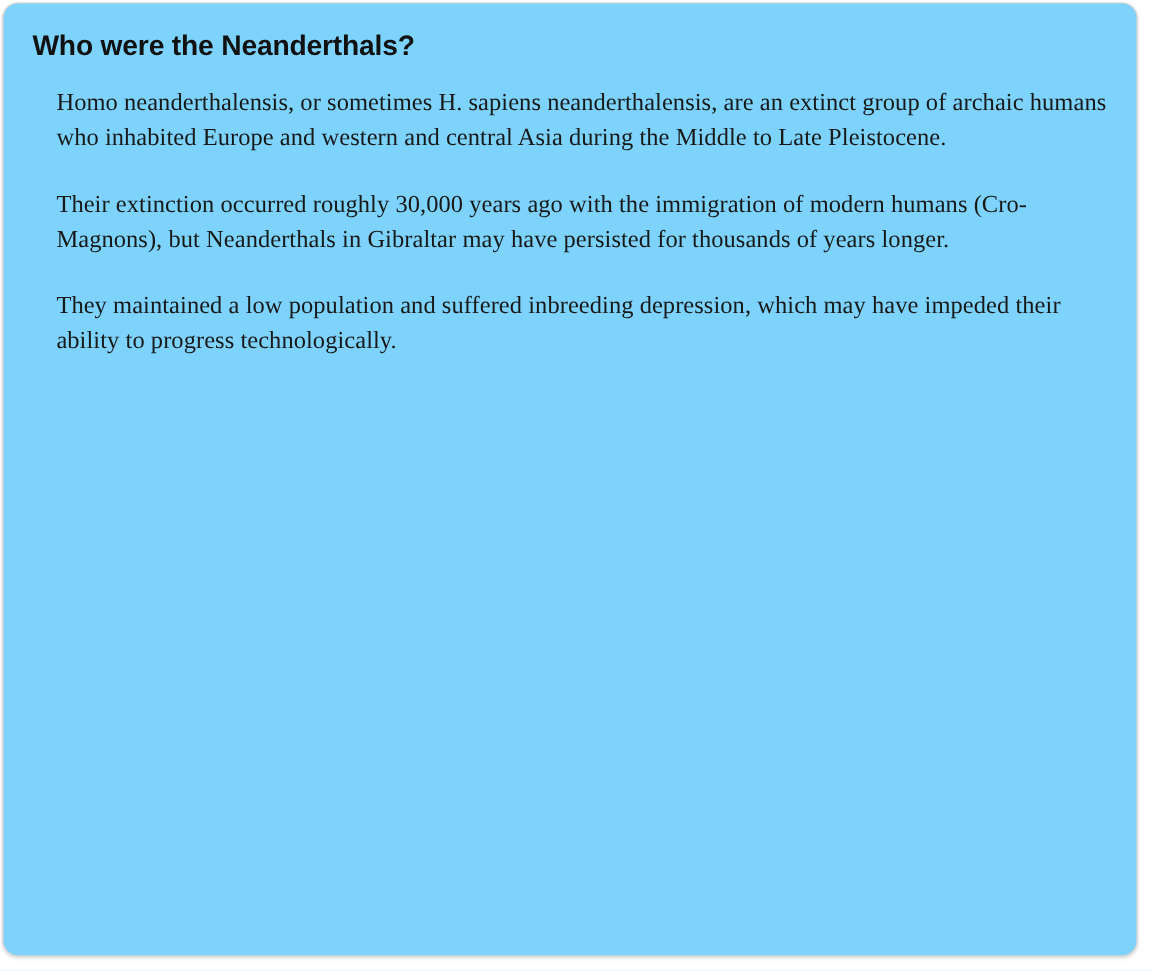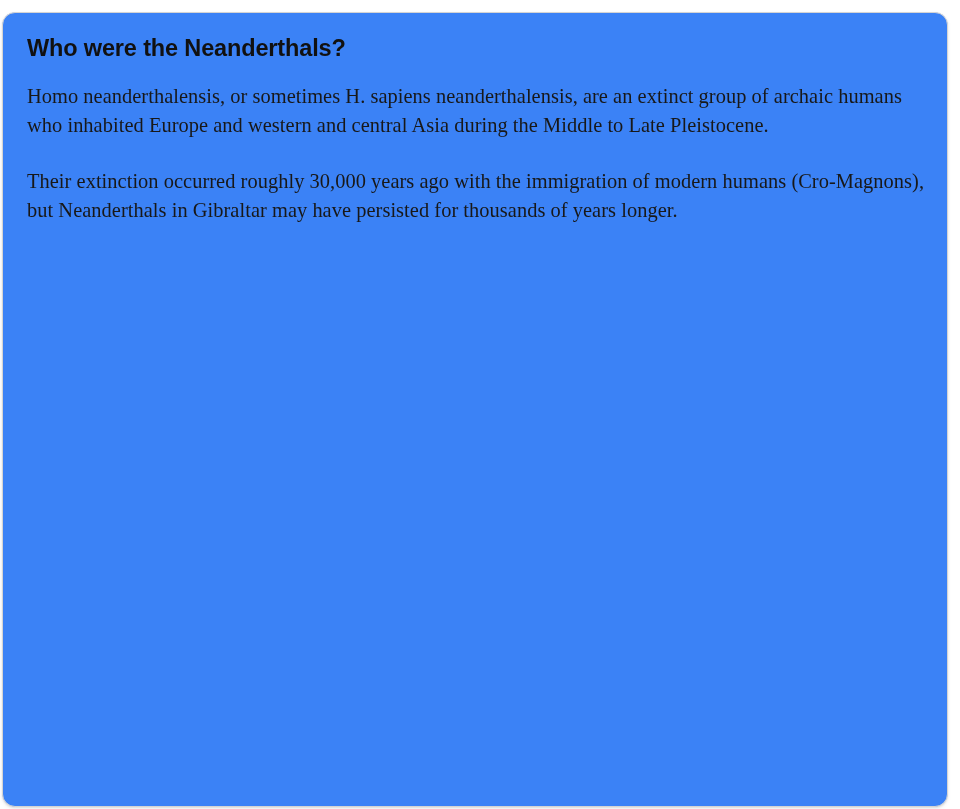"Who were the Neanderthals?" .card { background: #3b82f6 -> #7dd3fc; top: 12px -> 2px }
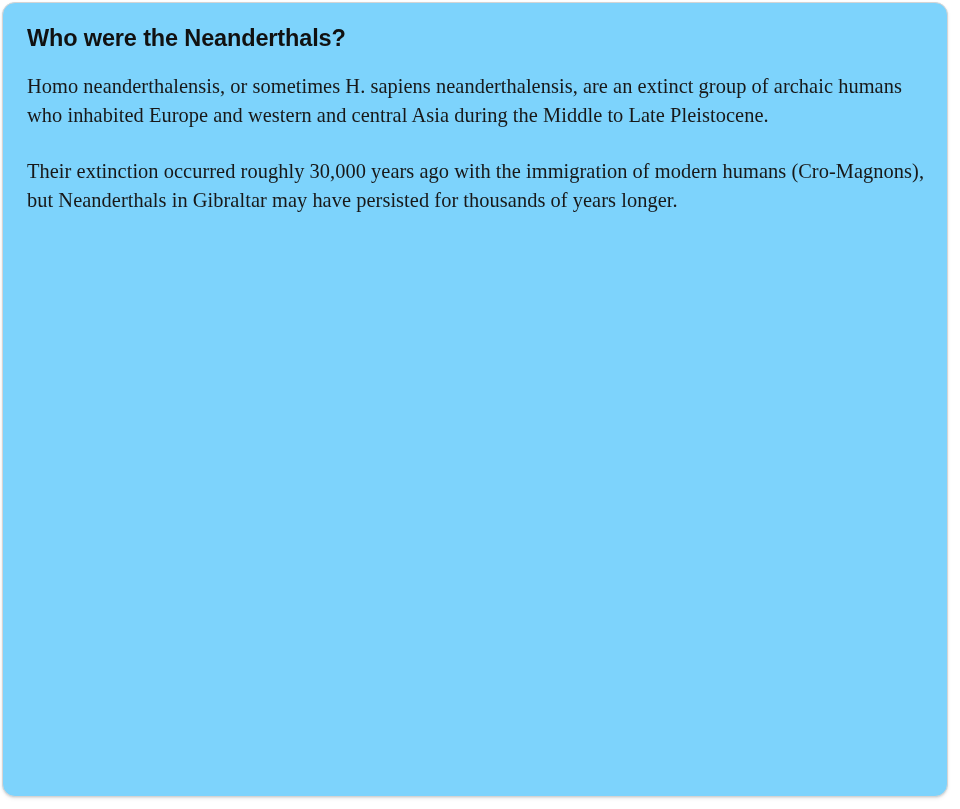"Homo neanderthalensis, or sometimes H." .article-body { margin-left: none -> 20px }
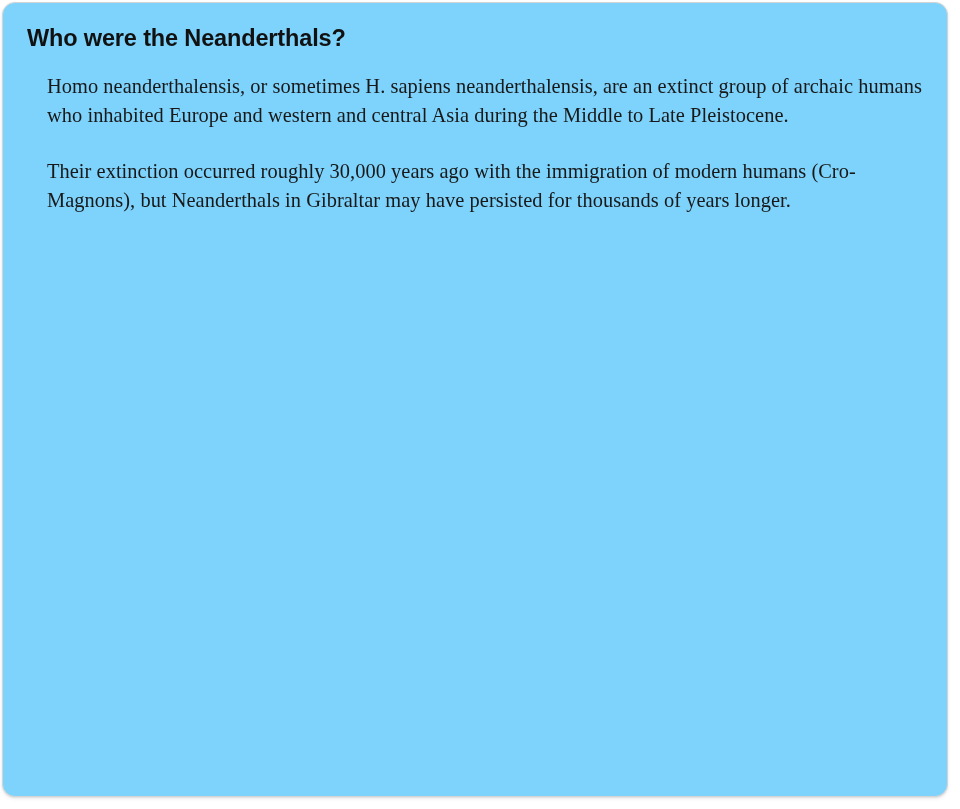"They maintained a low population" p { html: none -> <p>They maintained a low population and suffered inbreeding depression, which may have impeded their ability to progress technologically.</p> }
